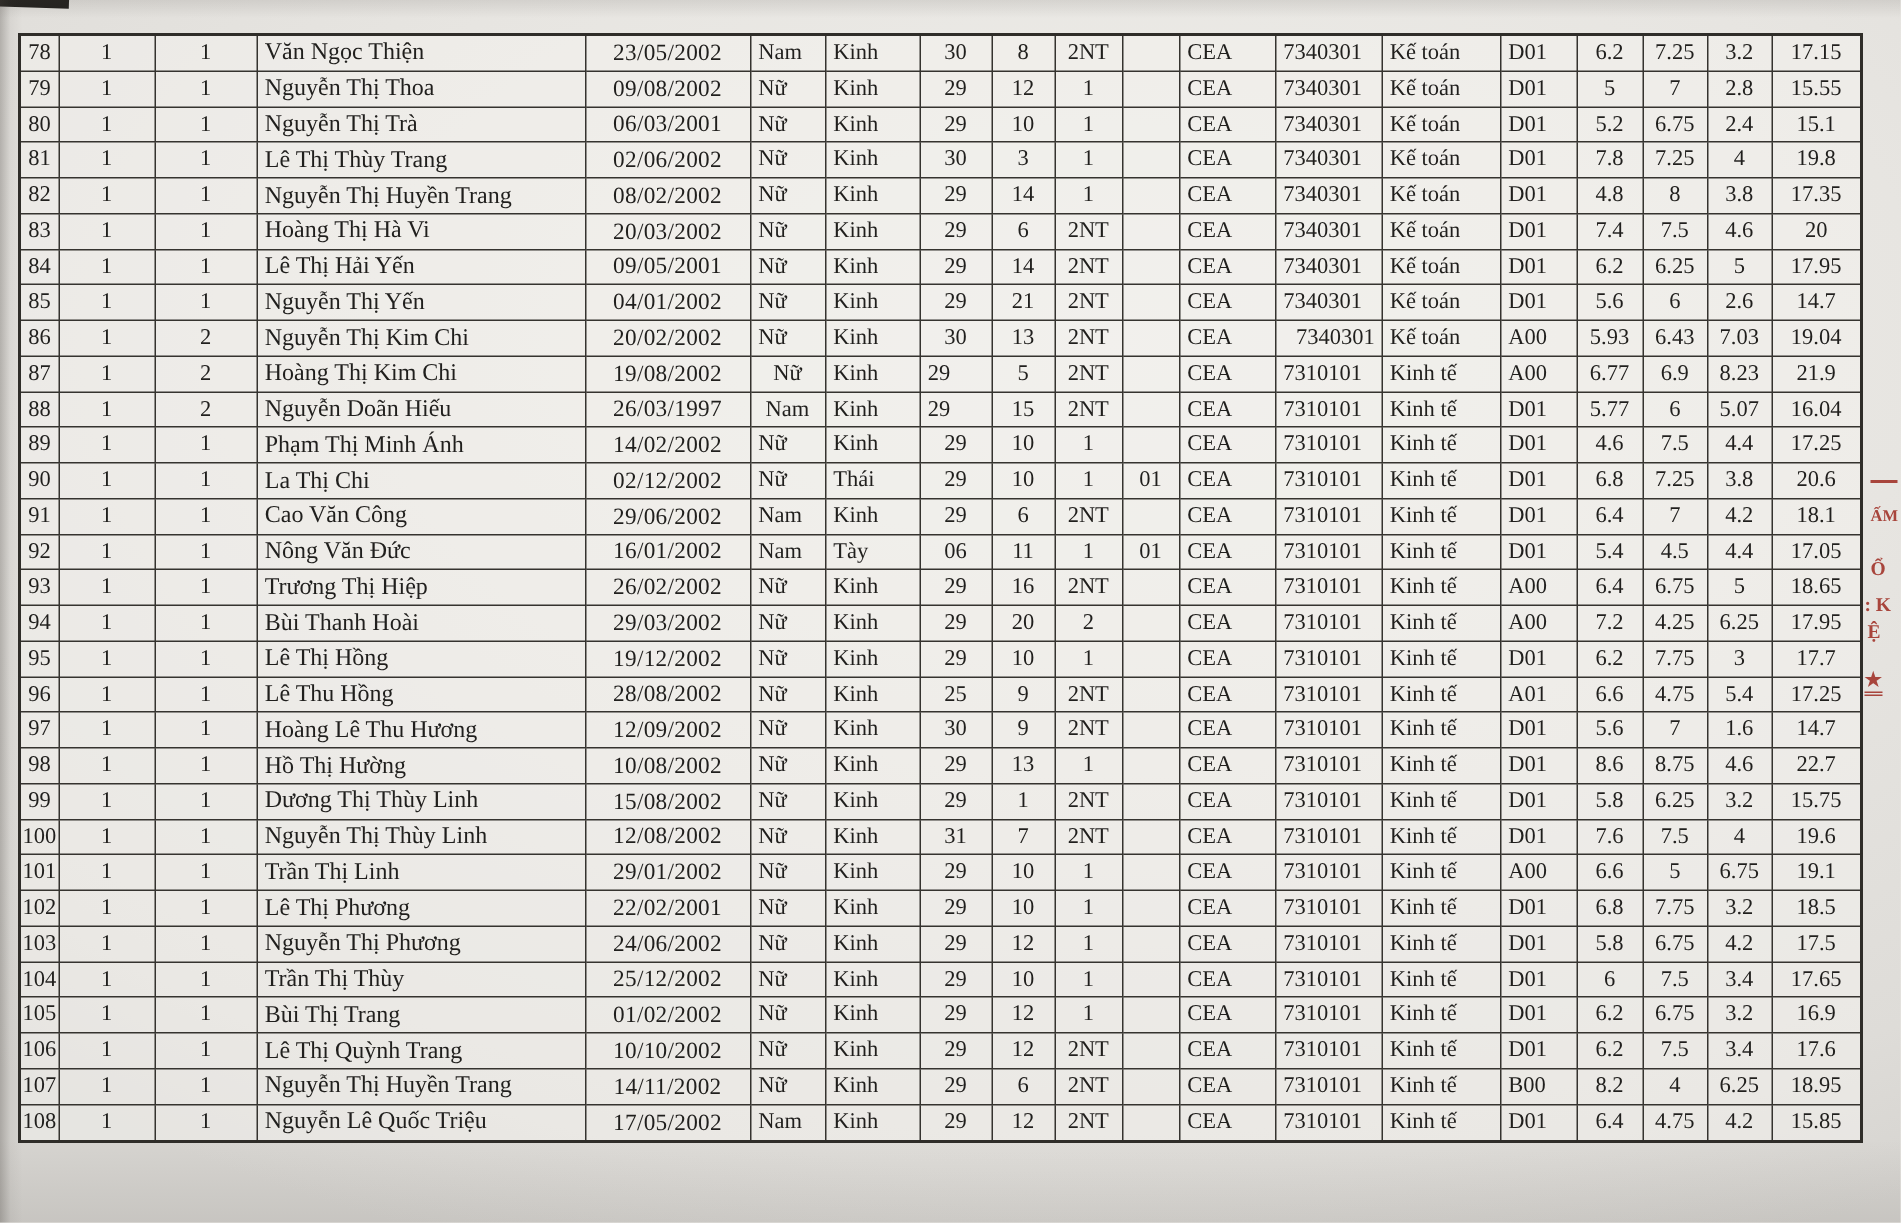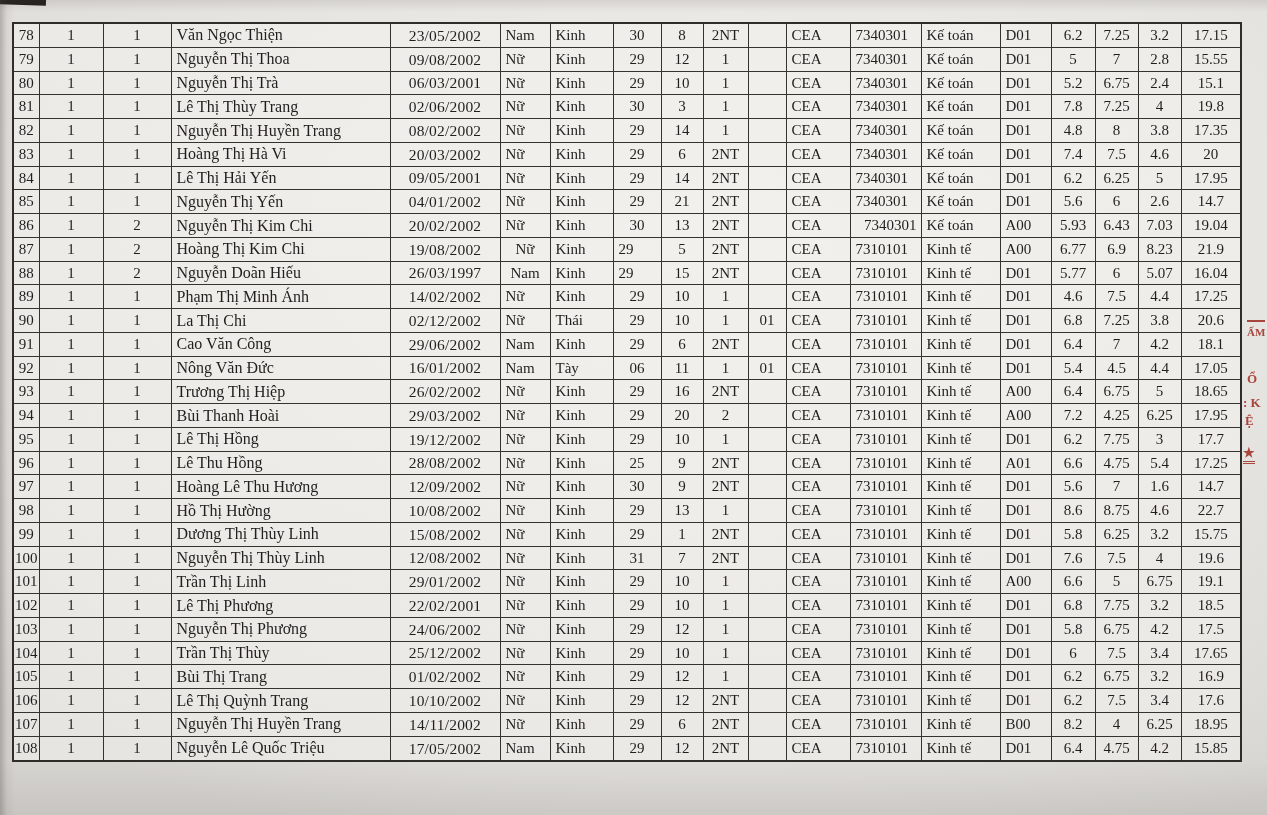"ẤM" .mark.ovl { padding-top: 4px -> 16px }
